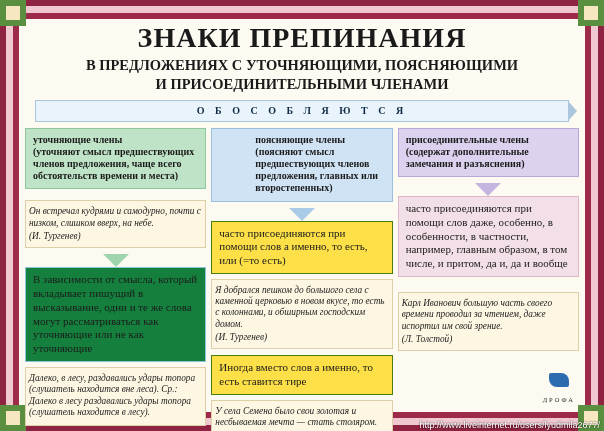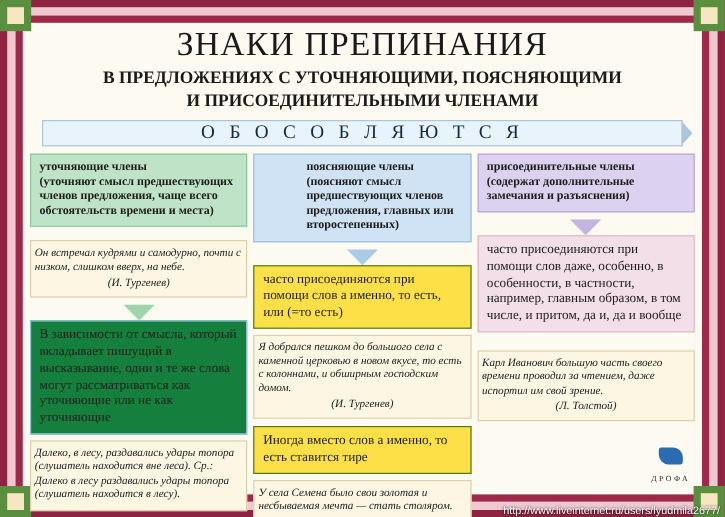"ЗНАКИ ПРЕПИНАНИЯ" .main-title { font-weight: normal -> bold }
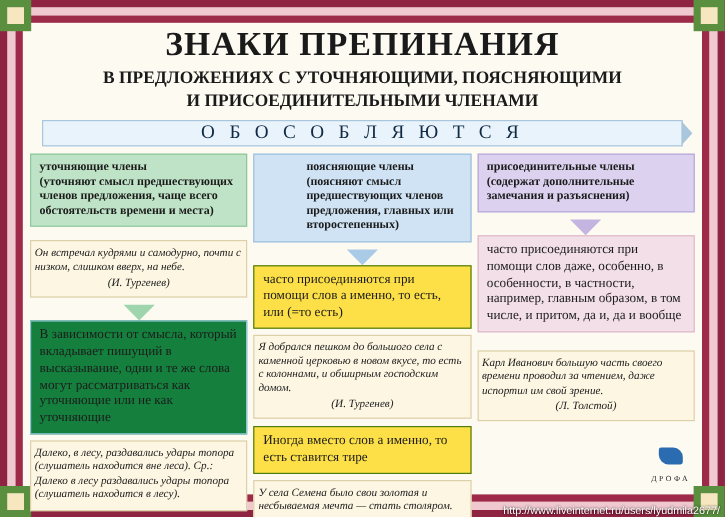"О Б О С О" .obos-bar .txt { font-size: 16px -> 10px; font-weight: normal -> bold }
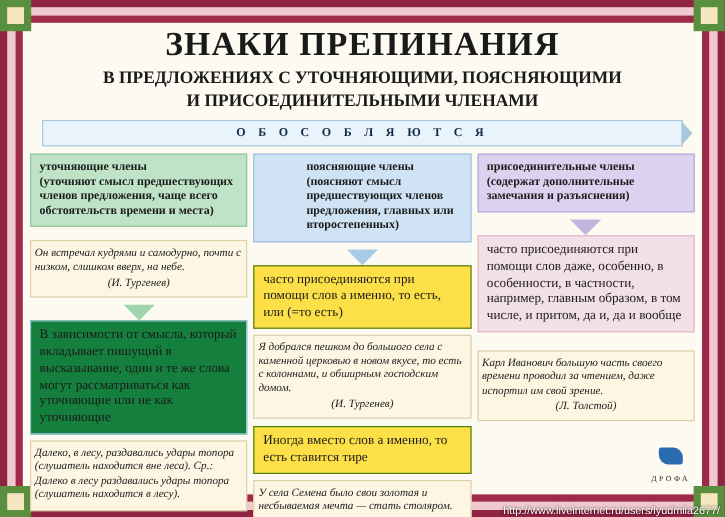"(И. Тургенев)" .example .src { text-align: center -> left }
